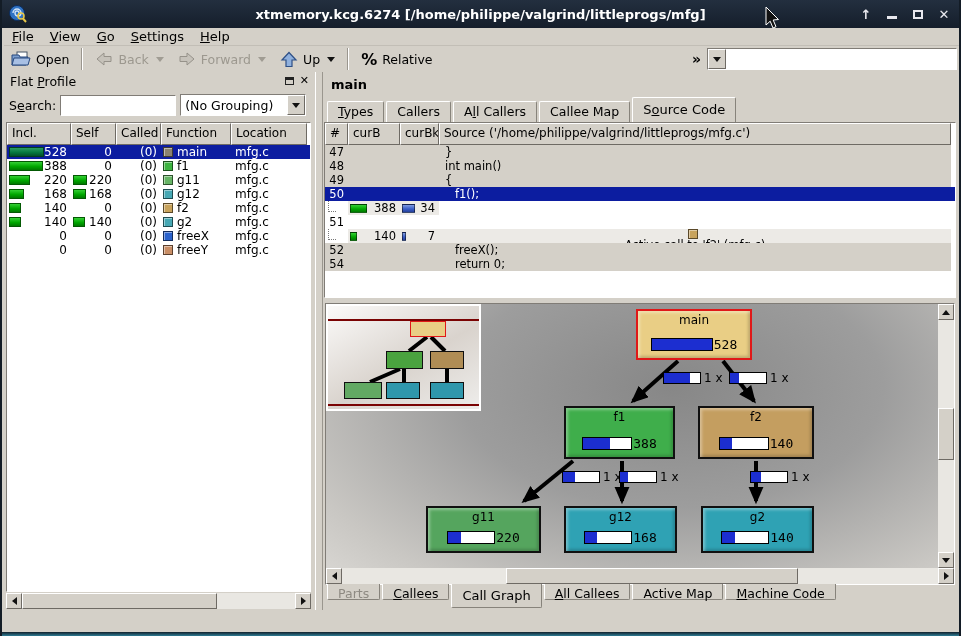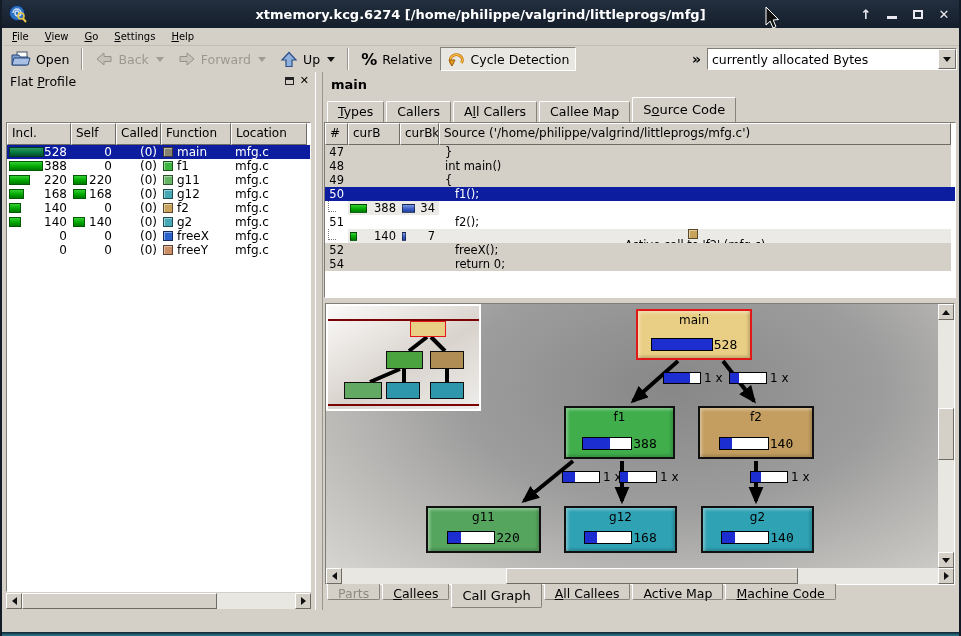"File" .menubar { font-size: 10px -> 13px }
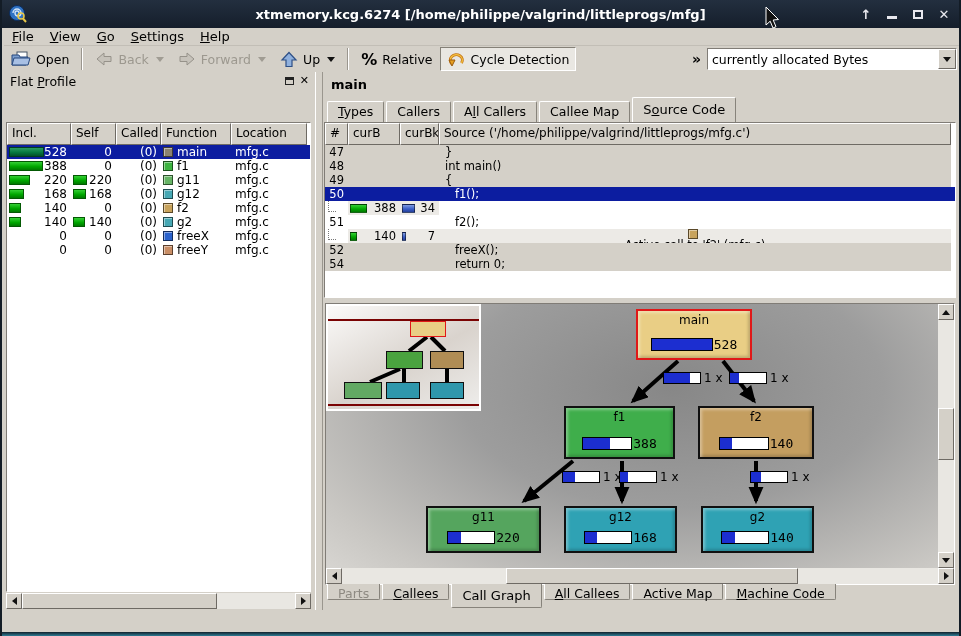"Cycle Detection" div.tbtn { html: <div> <svg> <path></path> <path></path> <path></path> </svg> <span>Cycle Detection</span> </div> -> none }
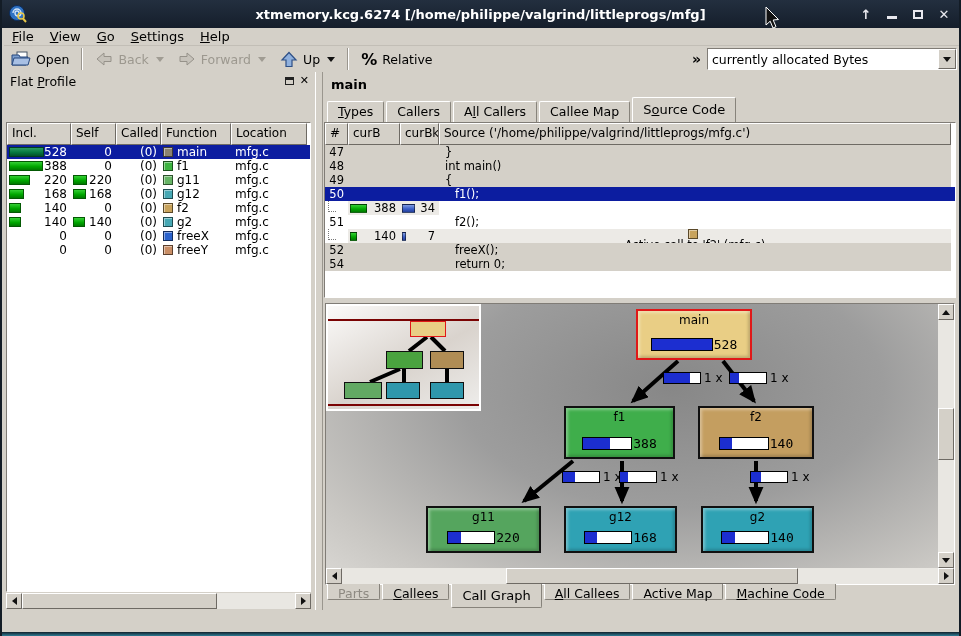"currently allocated Bytes" span.val { html: <span>currently allocated Bytes</span> -> none }
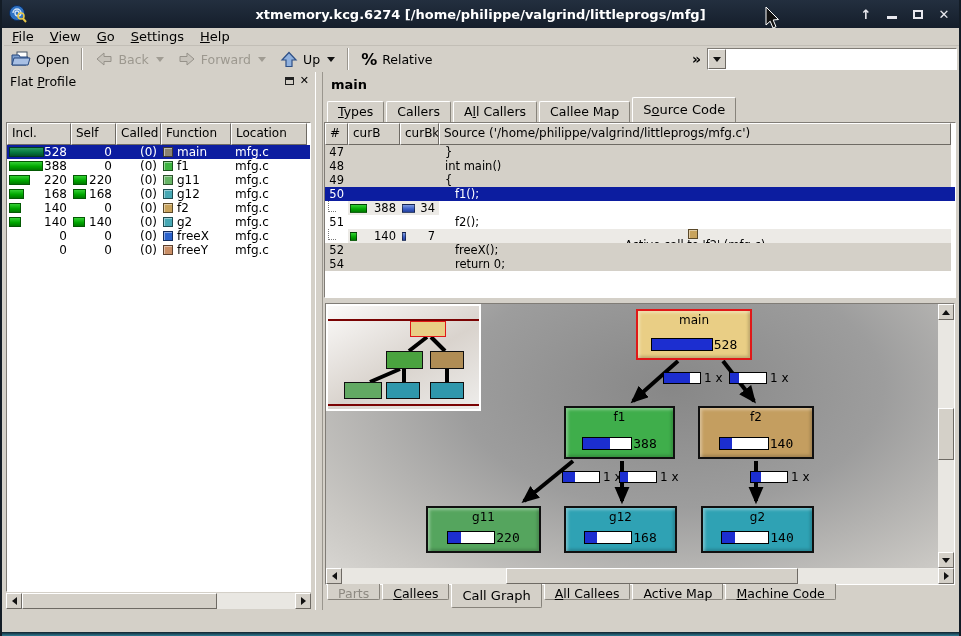"Search:" div.searchrow { html: none -> <div> <span>S<u>e</u>arch:</span> <input> <div> <span>(No Grouping)</span> <span> <span></span> </span> </div> </div> }
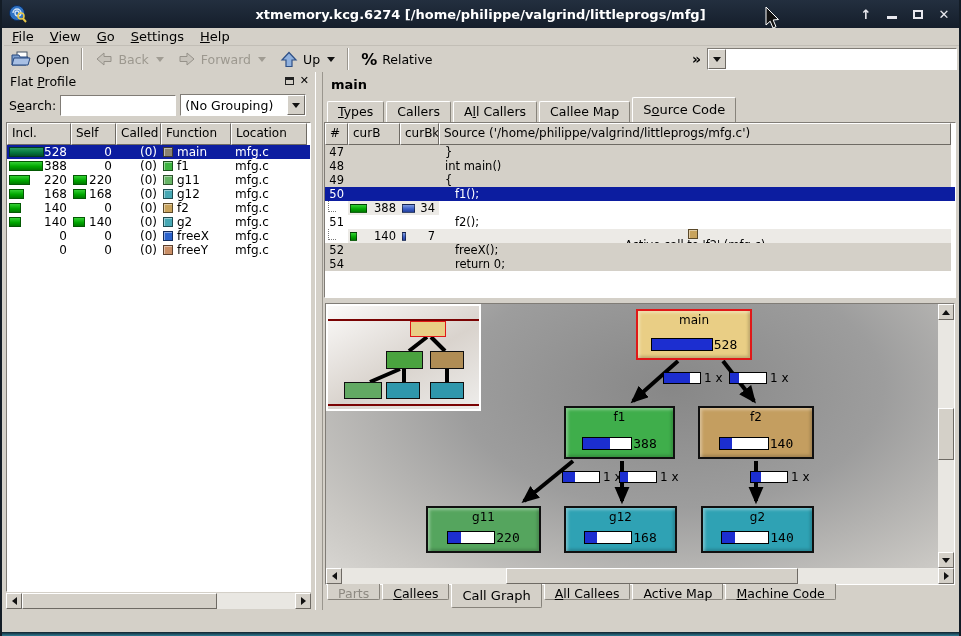"f2();" div.scell { html: <div> <span>f2();</span> </div> -> none }
